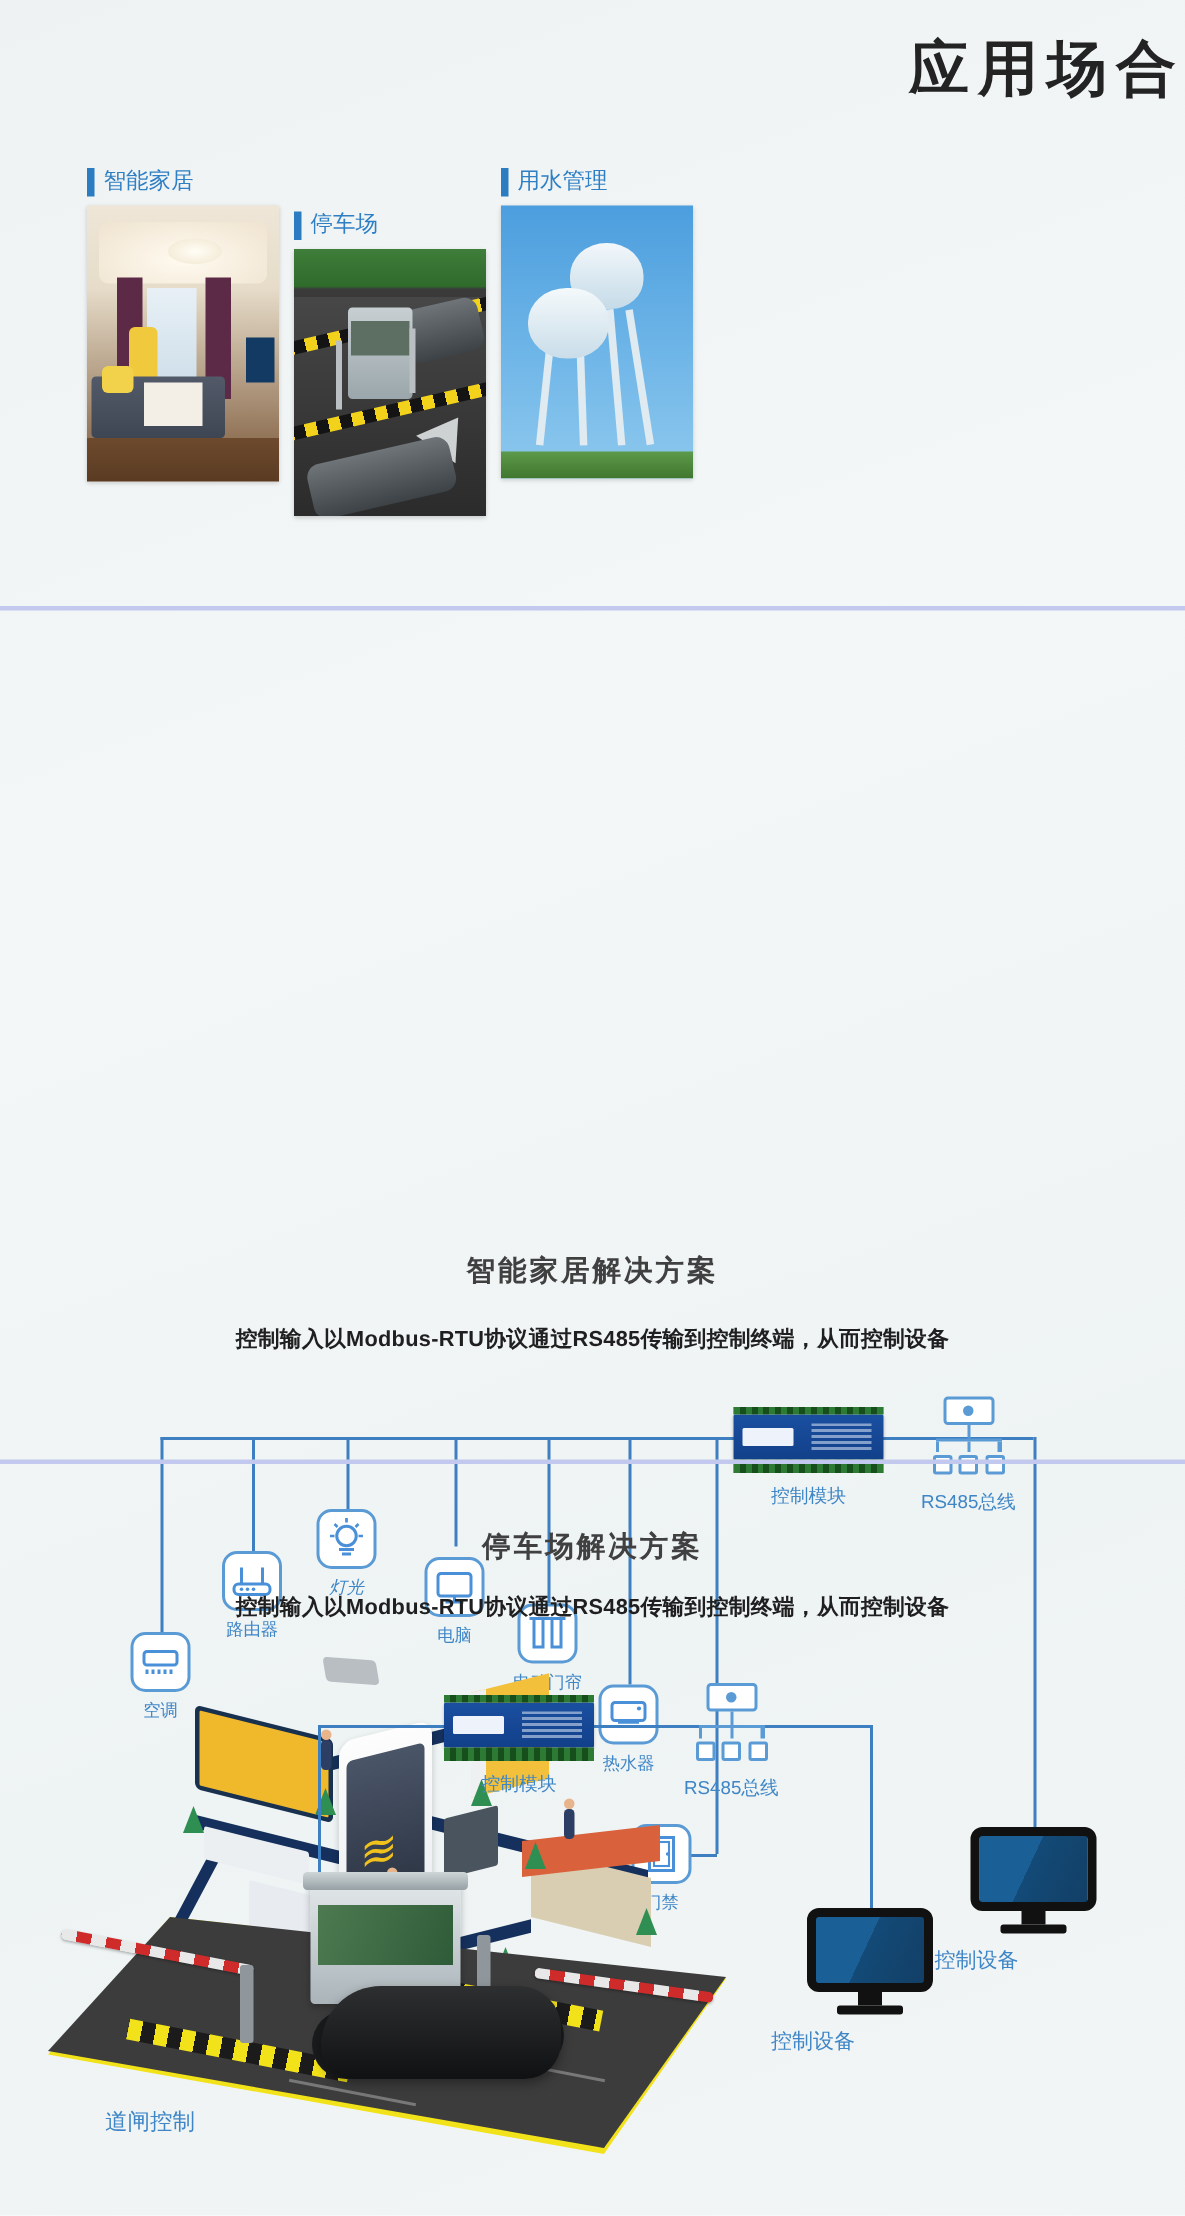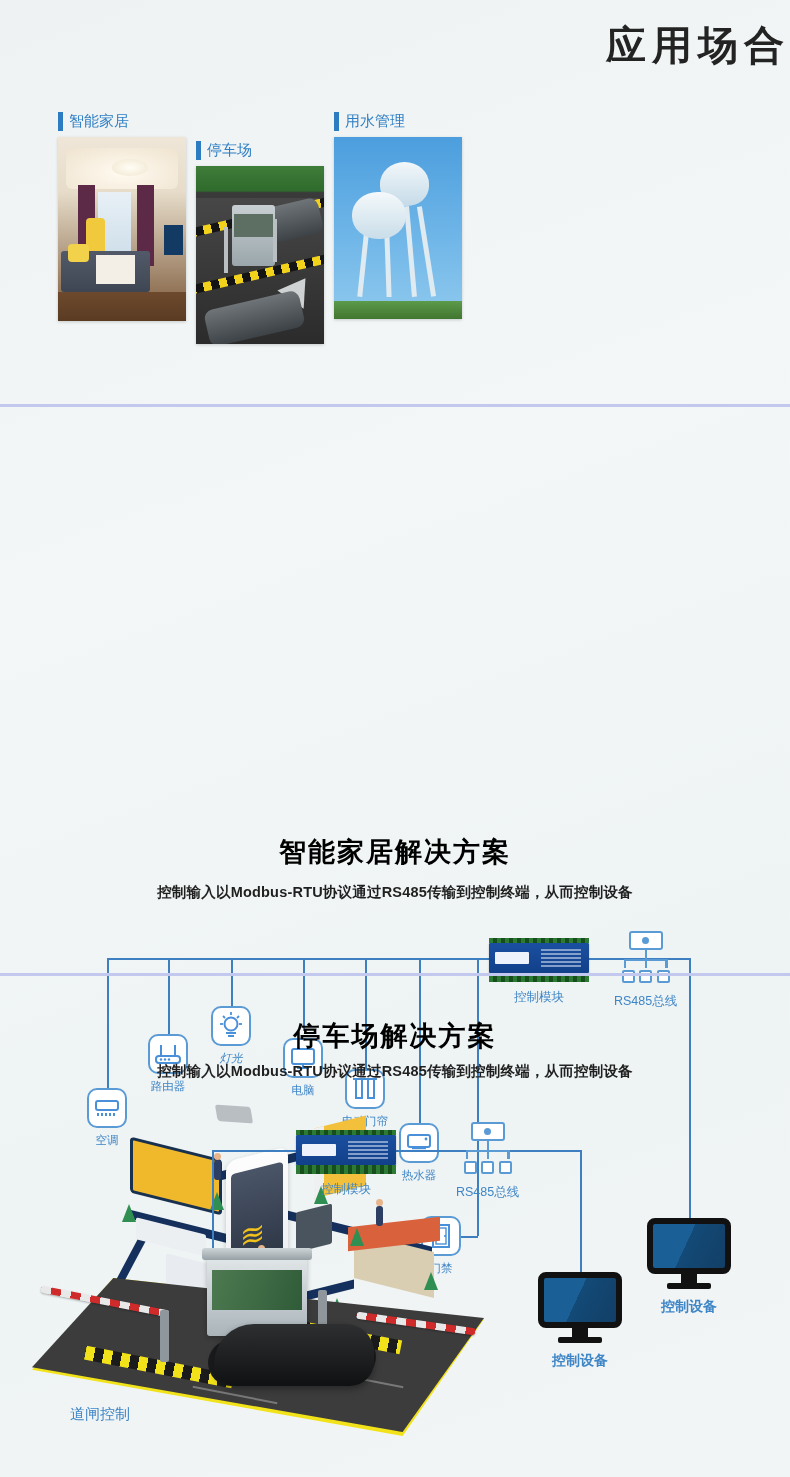"智能家居解决方案" .sec-title { color: #000000 -> #404040; font-size: 27px -> 19px }
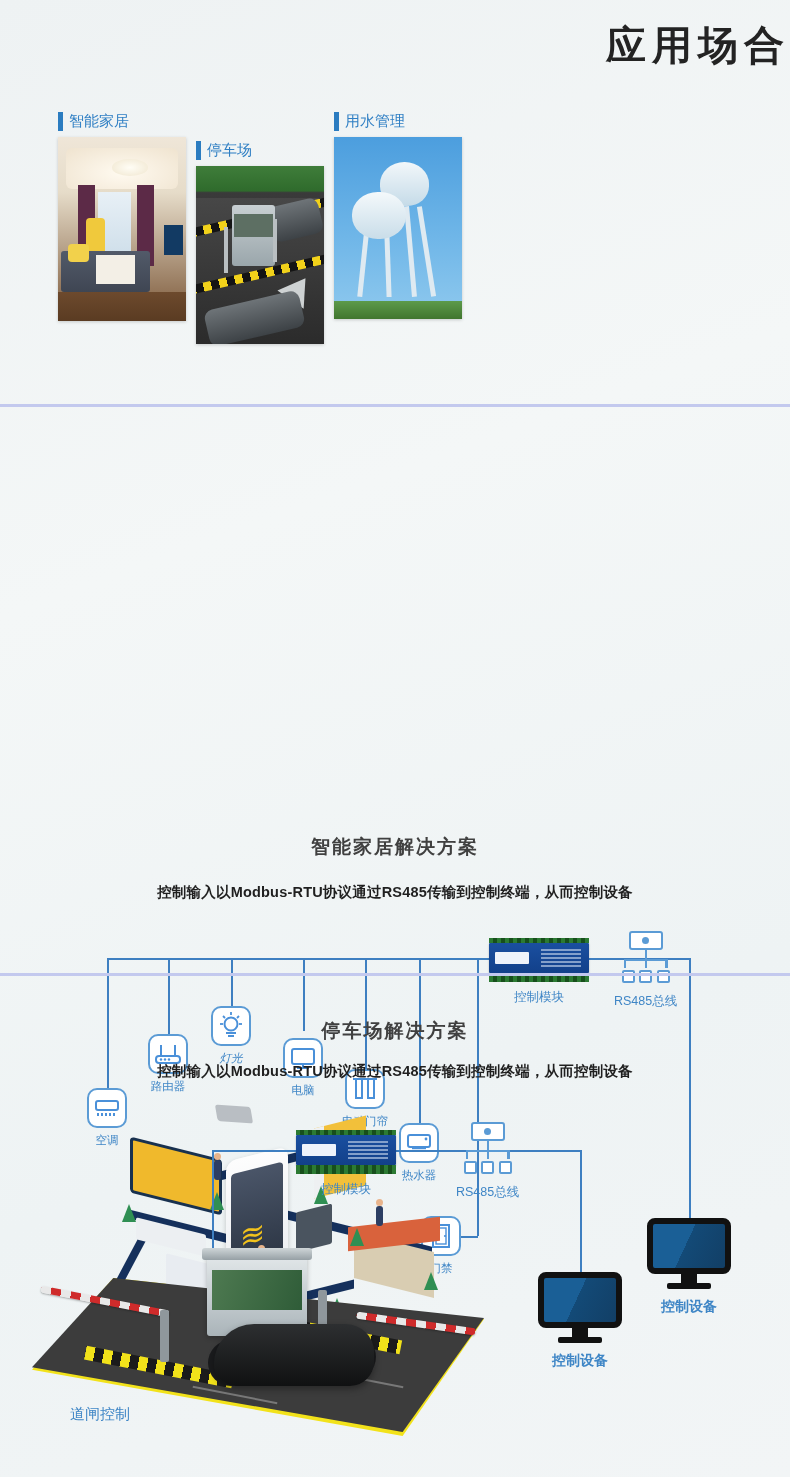"控制设备" .mon { font-weight: bold -> none; text-align: center -> none }
